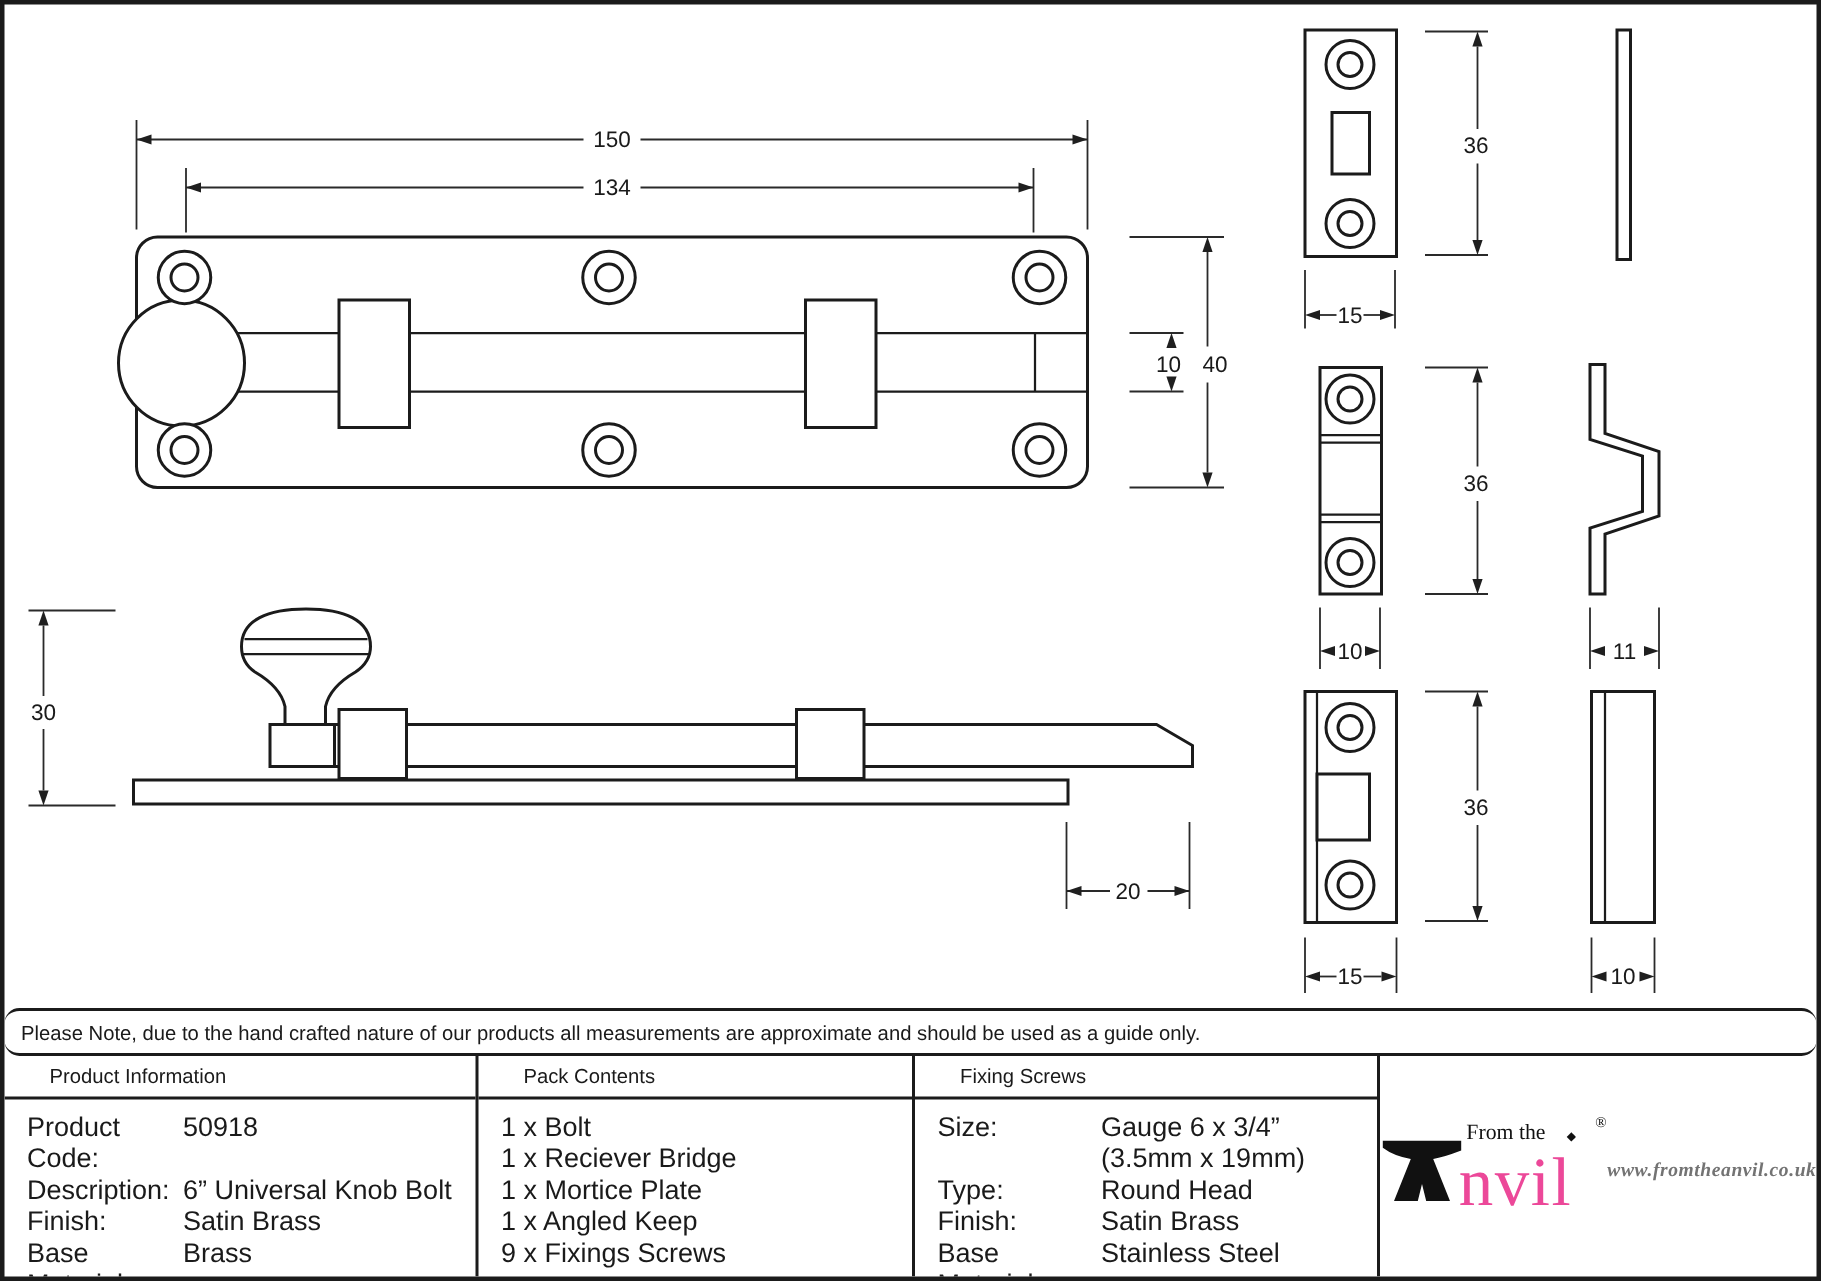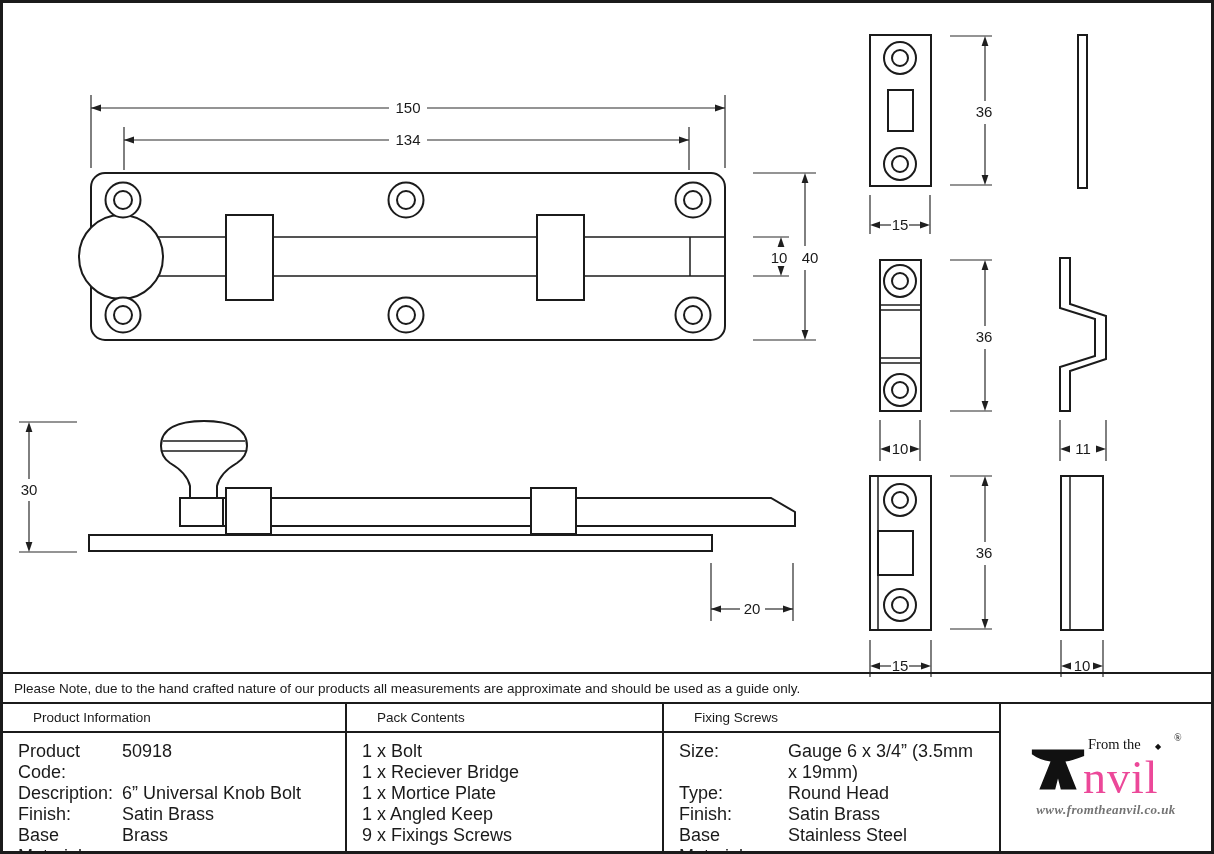"150" .drawing-area { margin-top: 15px -> none }
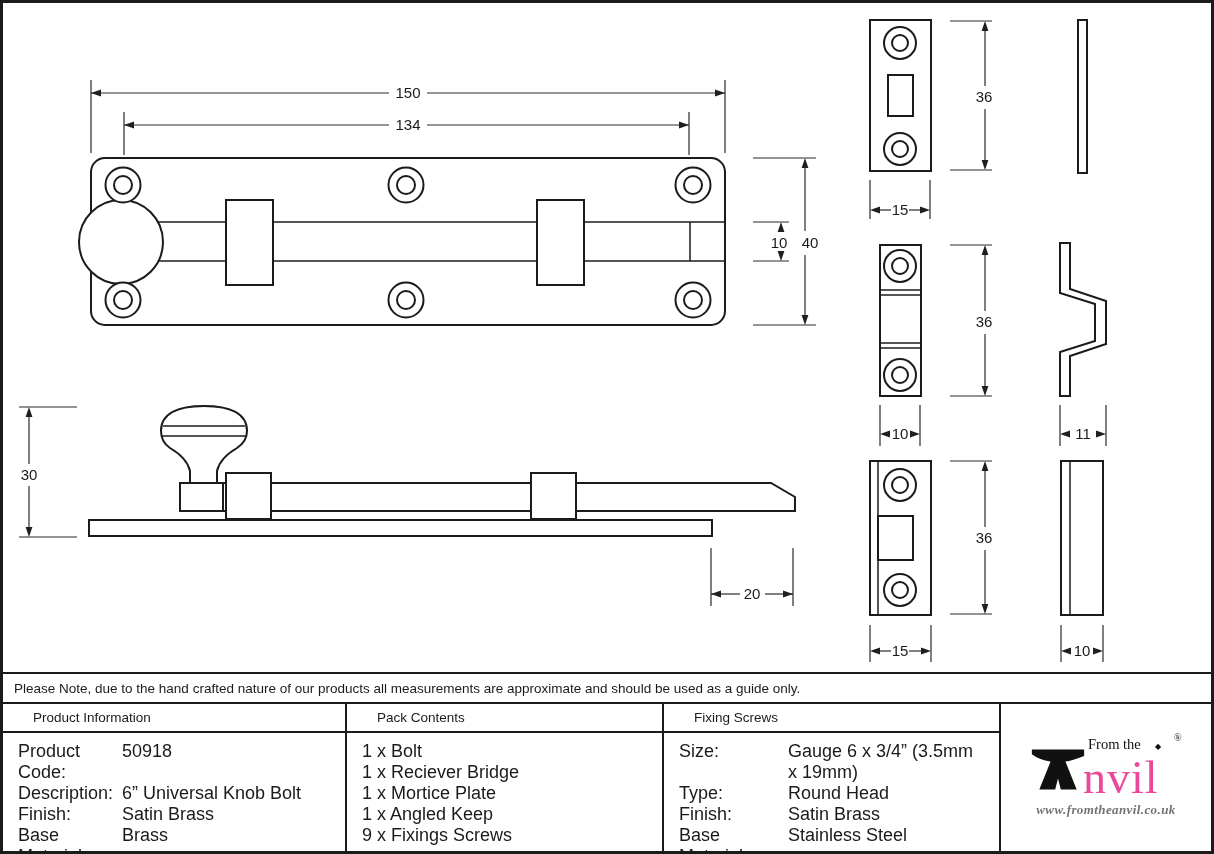"Please Note, due to the" .note-bar { border-radius: none -> 10px }
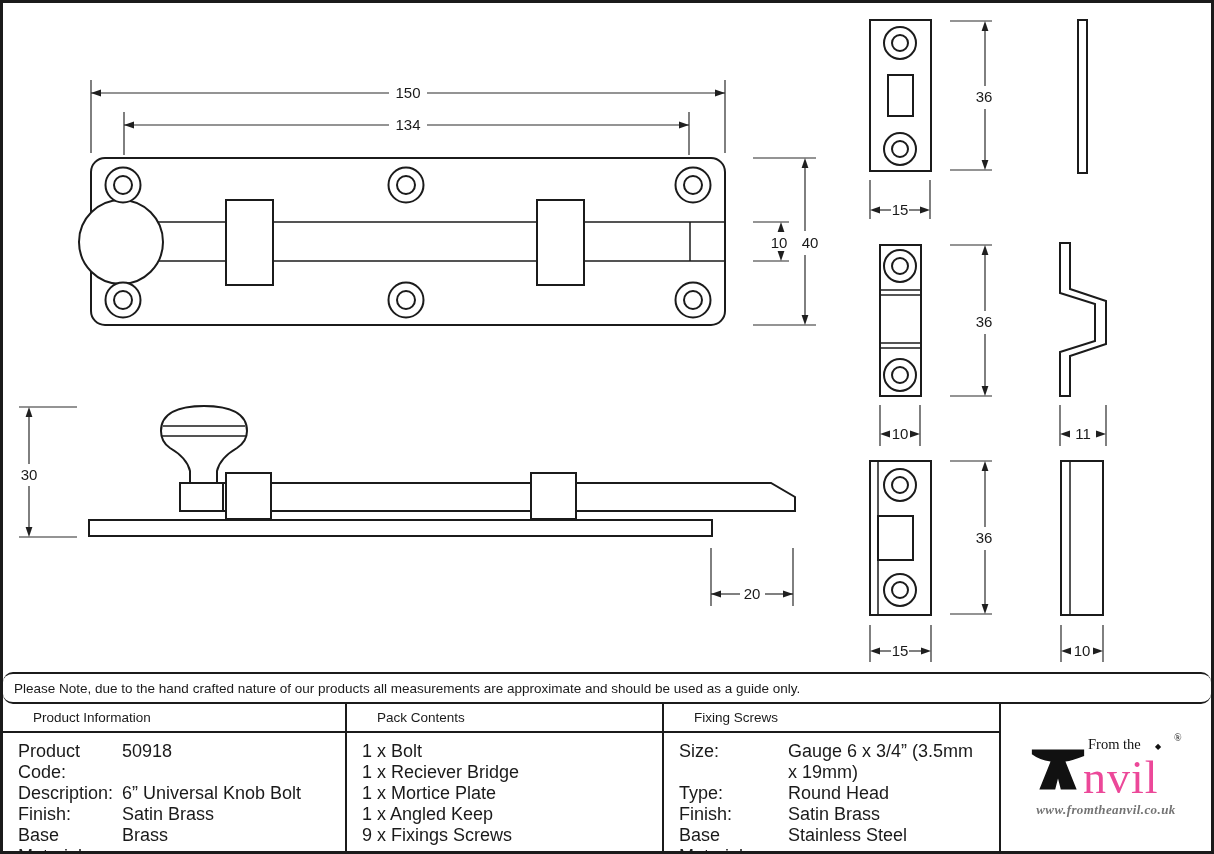"From the" .logo-cell { flex-direction: column -> row }
